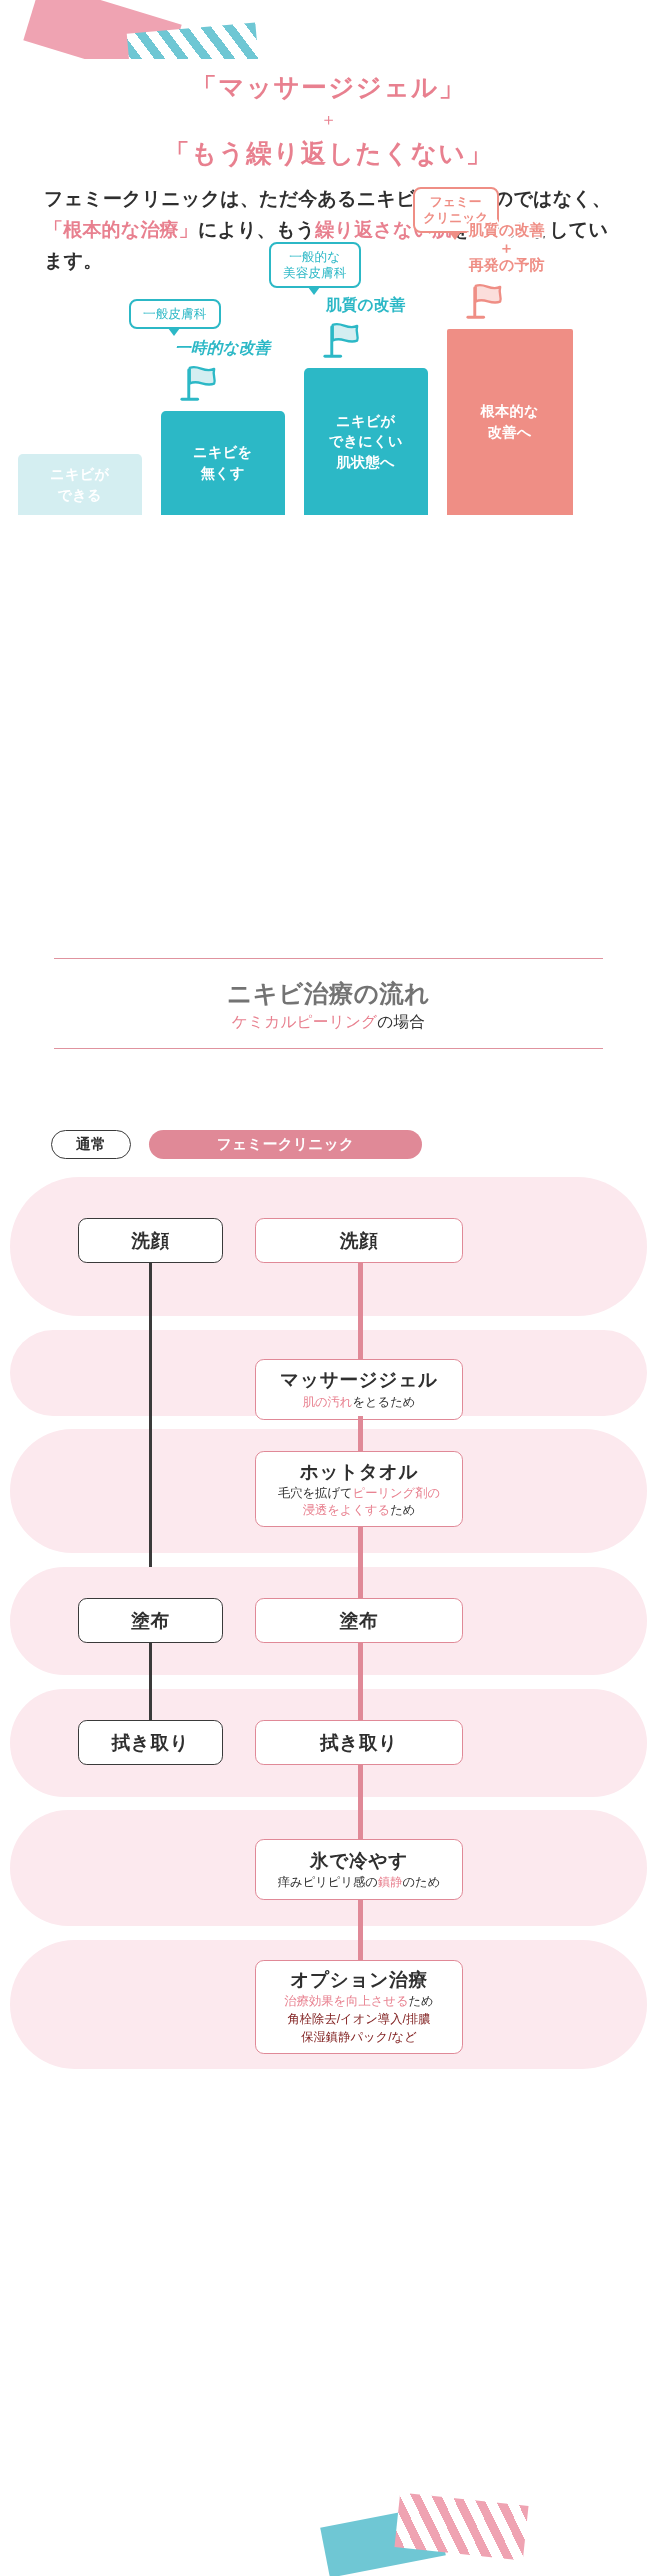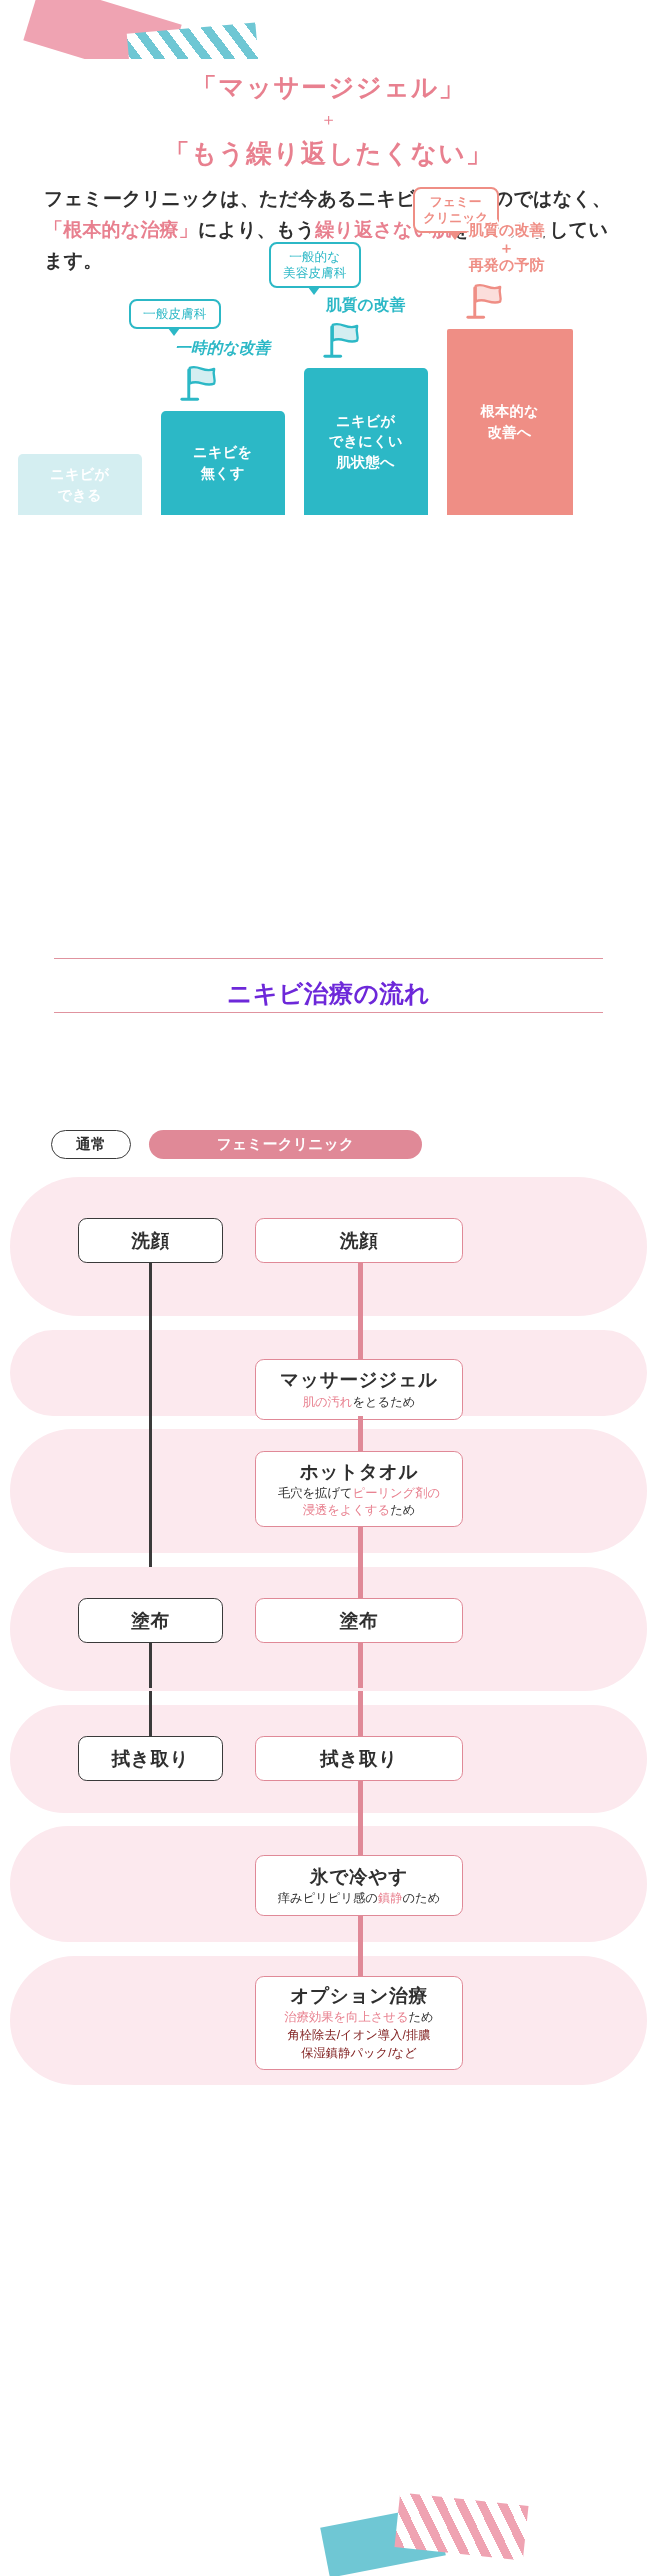"ニキビ治療の流れ" .flow-title { color: #6d28d9 -> #737373 }
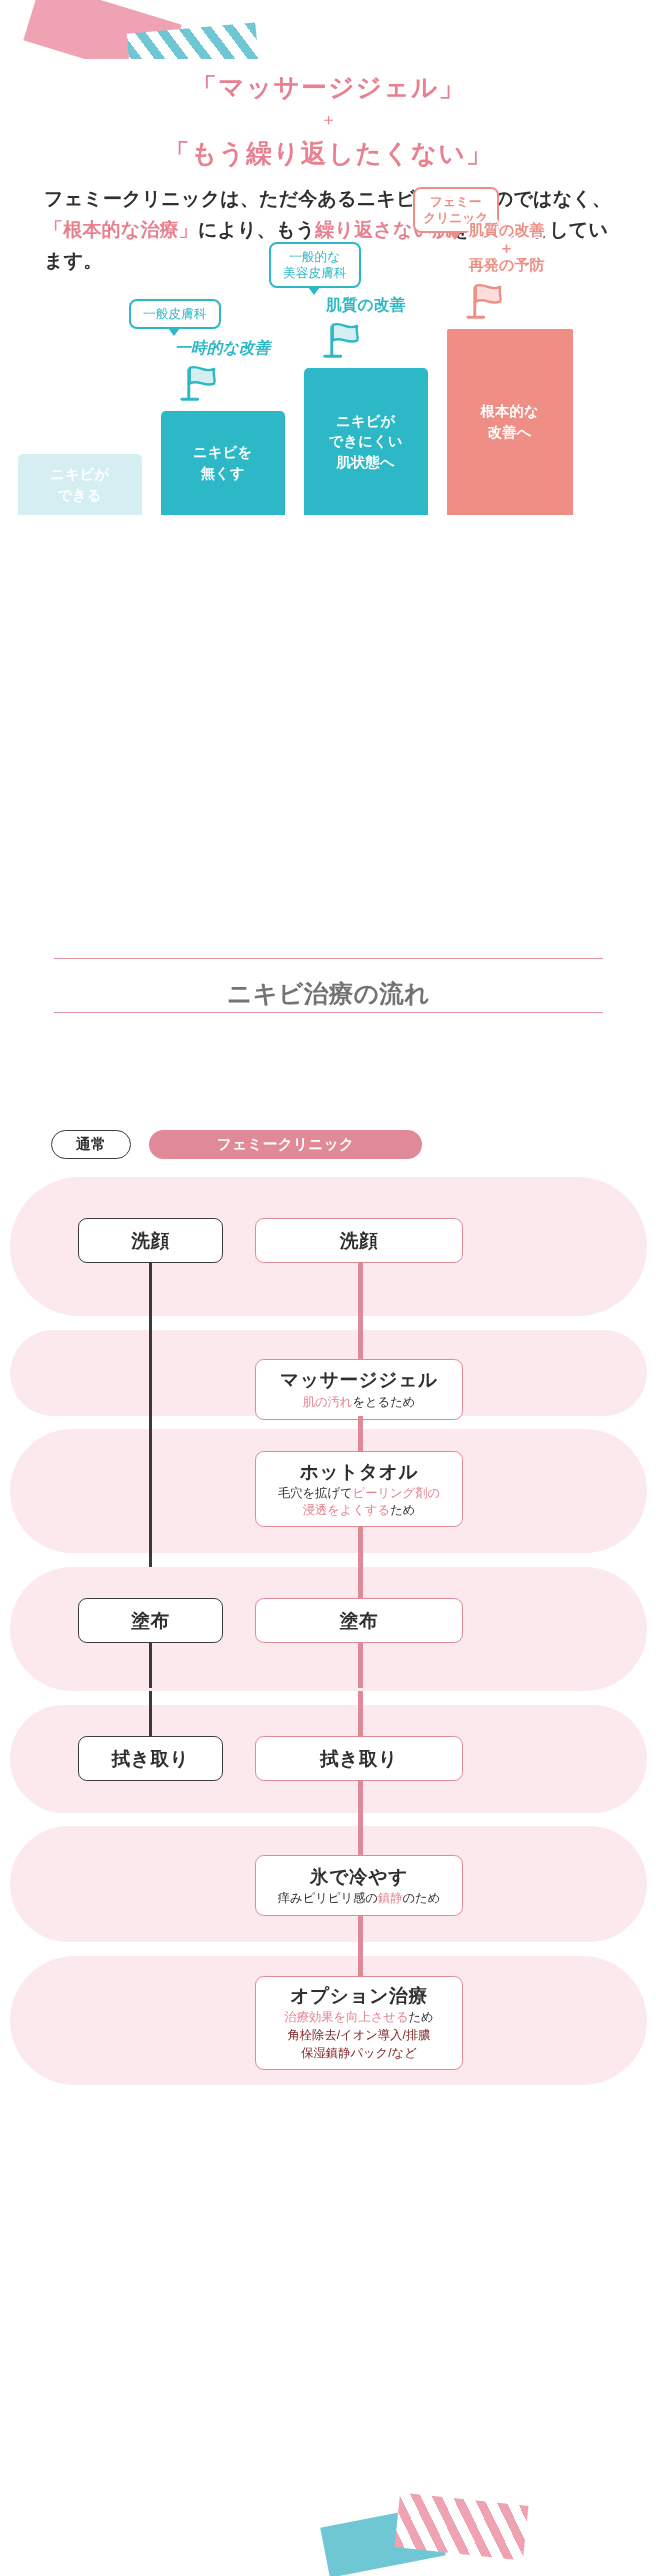"ケミカルピーリングの場合" div.flow-sub { html: none -> <div><span>ケミカルピーリング</span><span>の場合</span></div> }
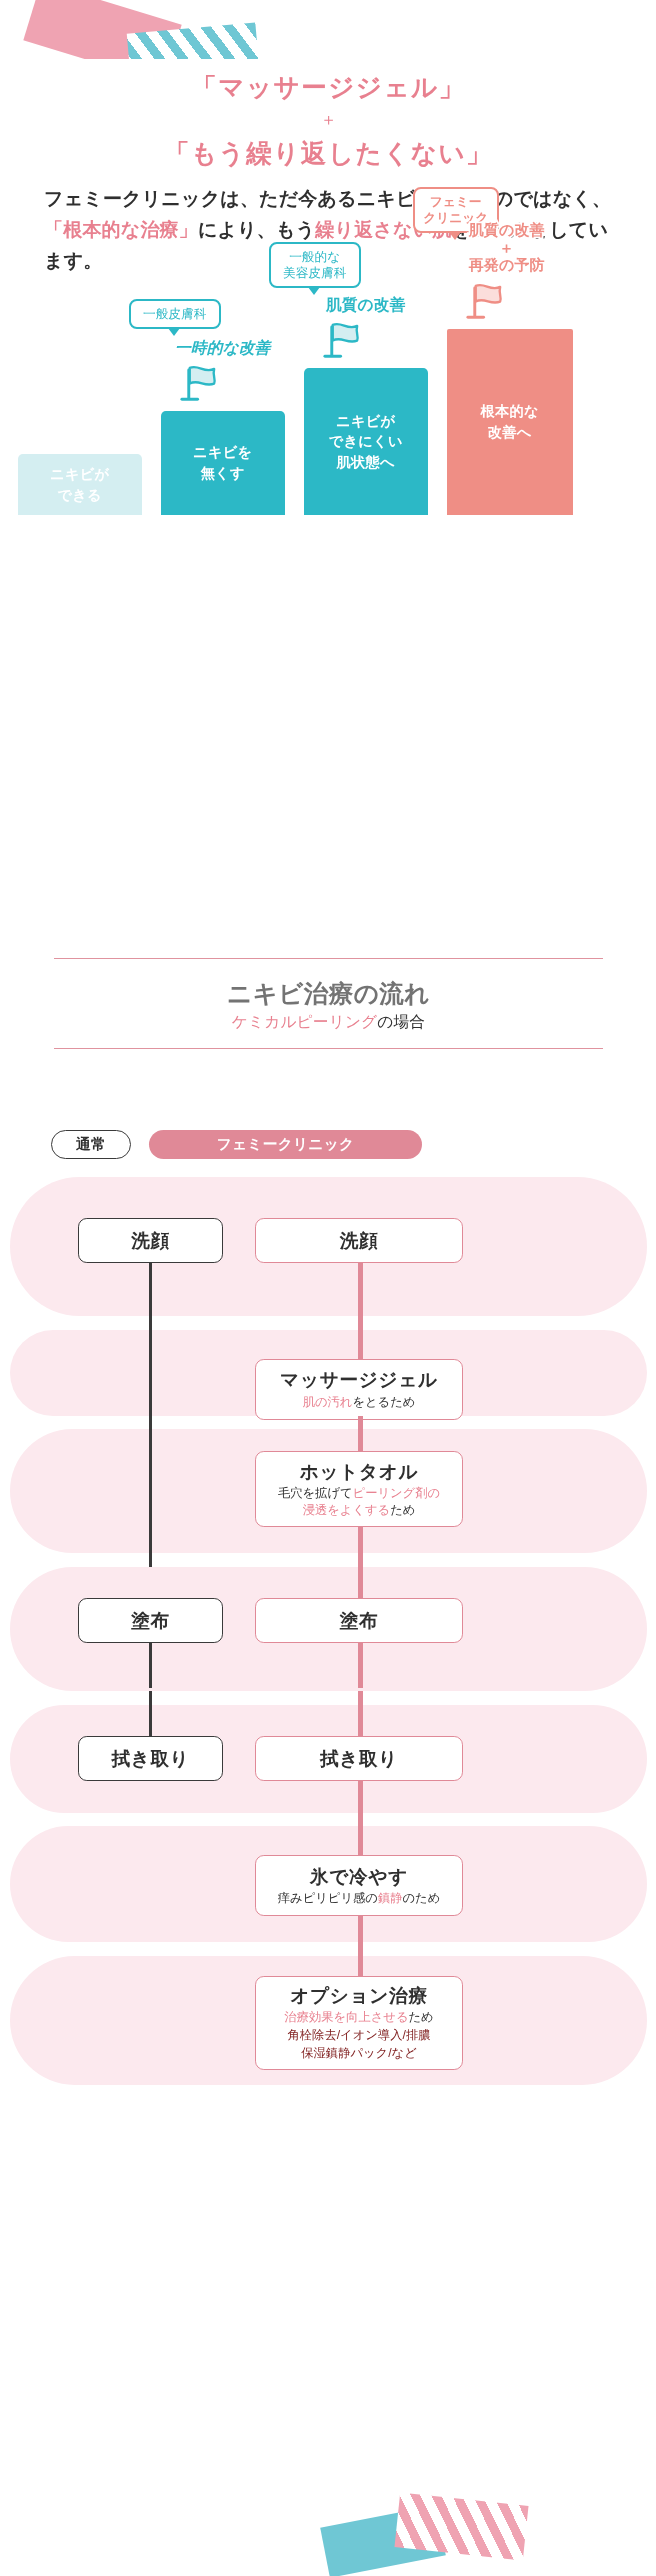"塗布" div.row { height: 124px -> 108px }
